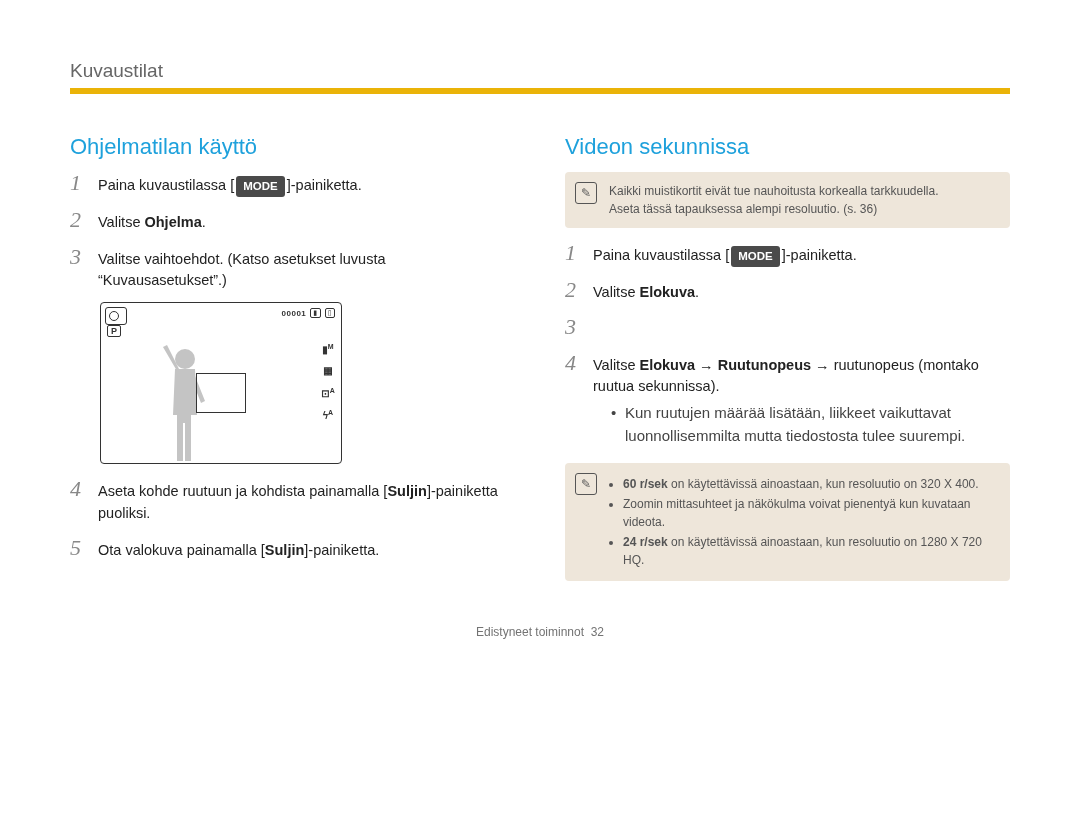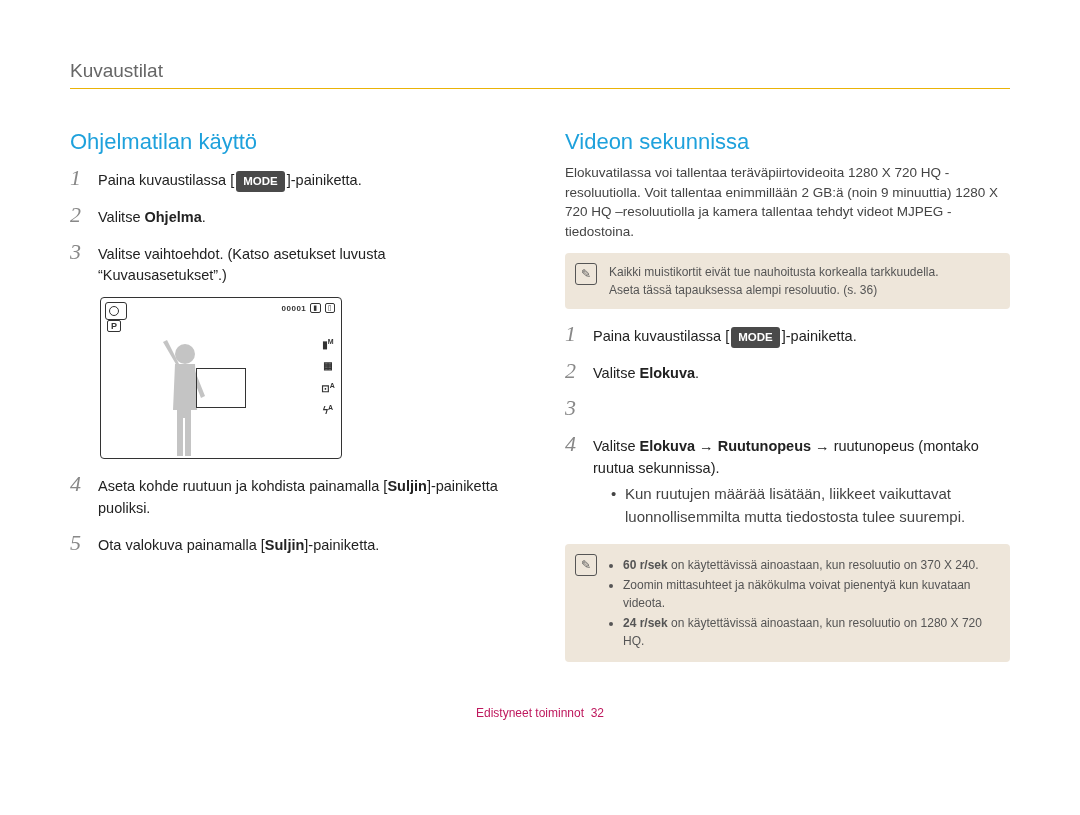"Kuvaustilat" .section-header { border-bottom: 1px solid #eab308 -> 6px solid #eab308 }
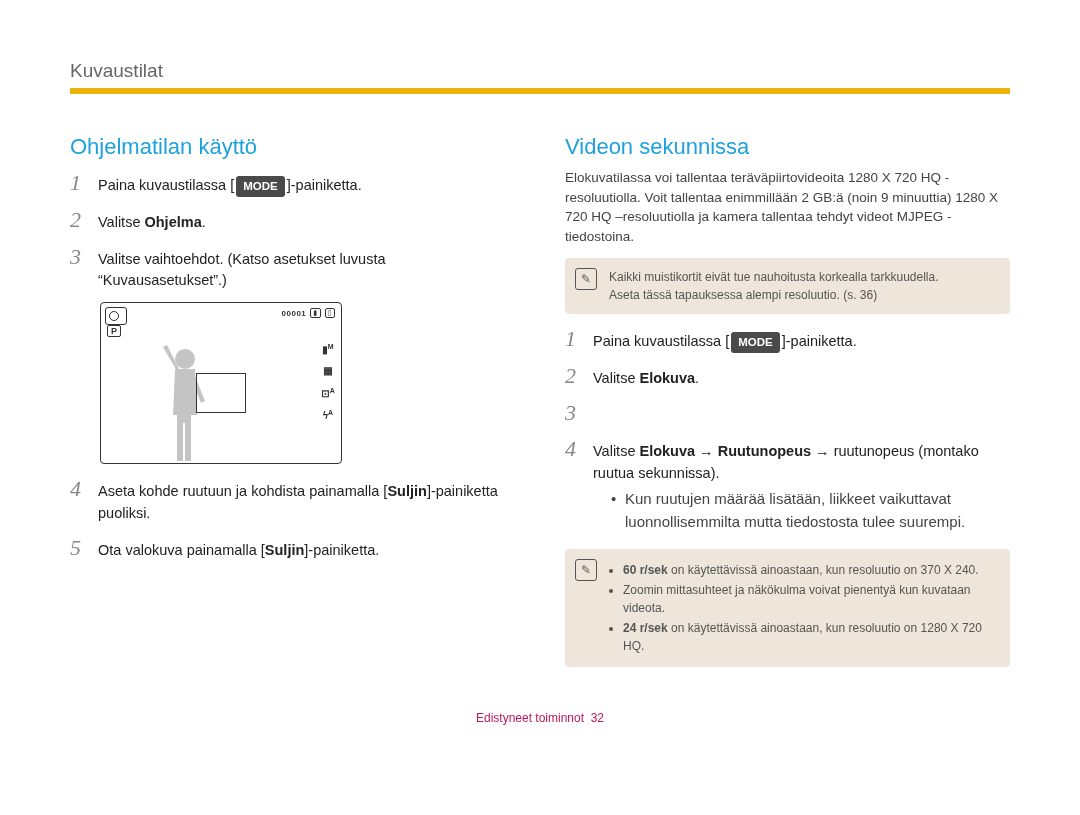"Elokuvatilassa voi tallentaa" p.intro { html: <p>Elokuvatilassa voi tallentaa teräväpiirtovideoita 1280 X 720 HQ -resoluutiolla. Voit tallentaa enimmillään 2 GB:ä (noin 9 minuuttia) 1280 X 720 HQ –resoluutiolla ja kamera tallentaa tehdyt videot MJPEG -tiedostoina.</p> -> none }
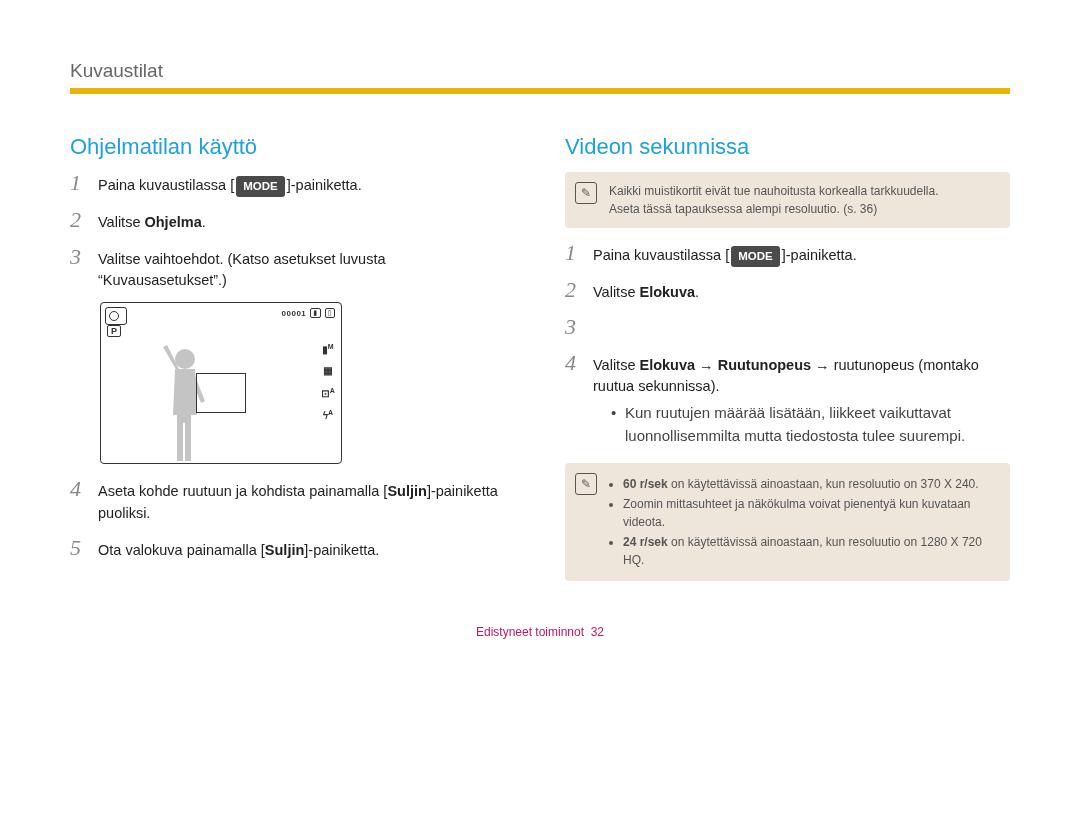"on käytettävissä ainoastaan, kun resoluutio on 370" span { text: 370 X 240 -> 320 X 400 }
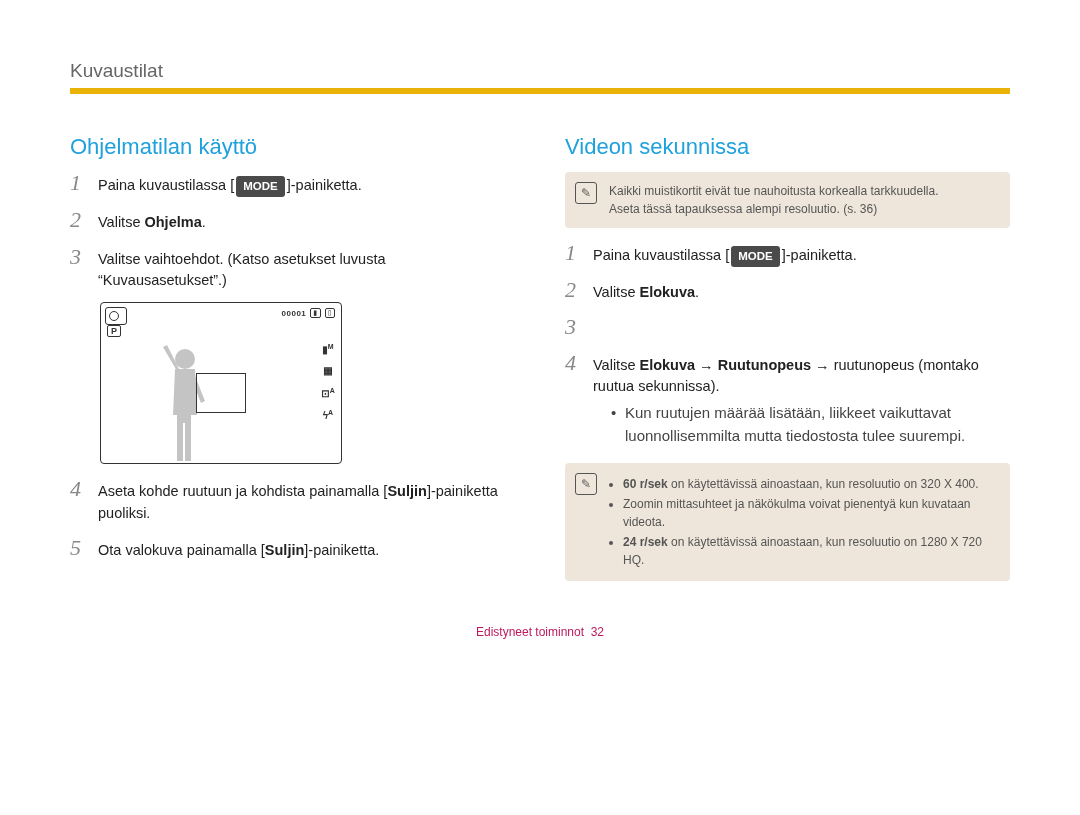"Edistyneet toiminnot 32" .footer { color: #be185d -> #737373 }
